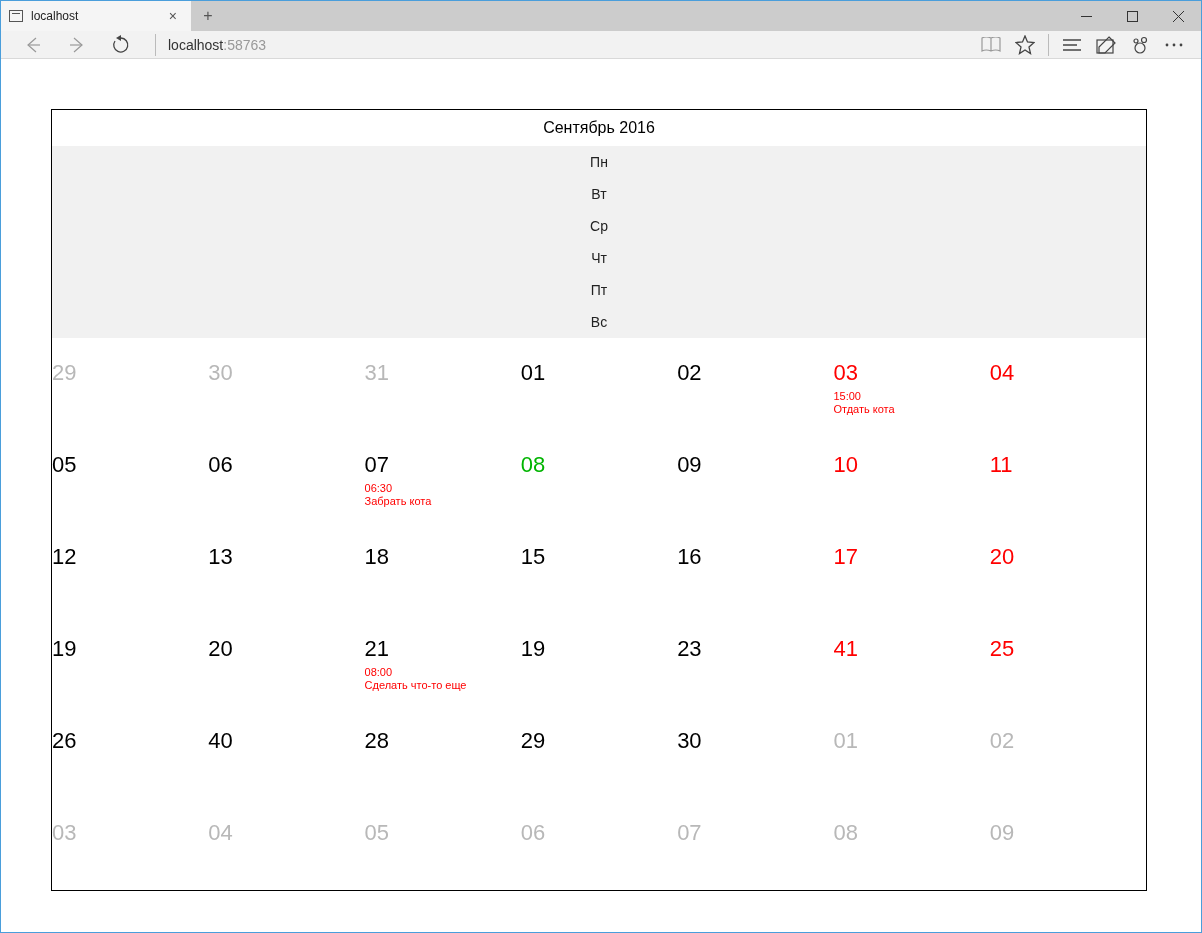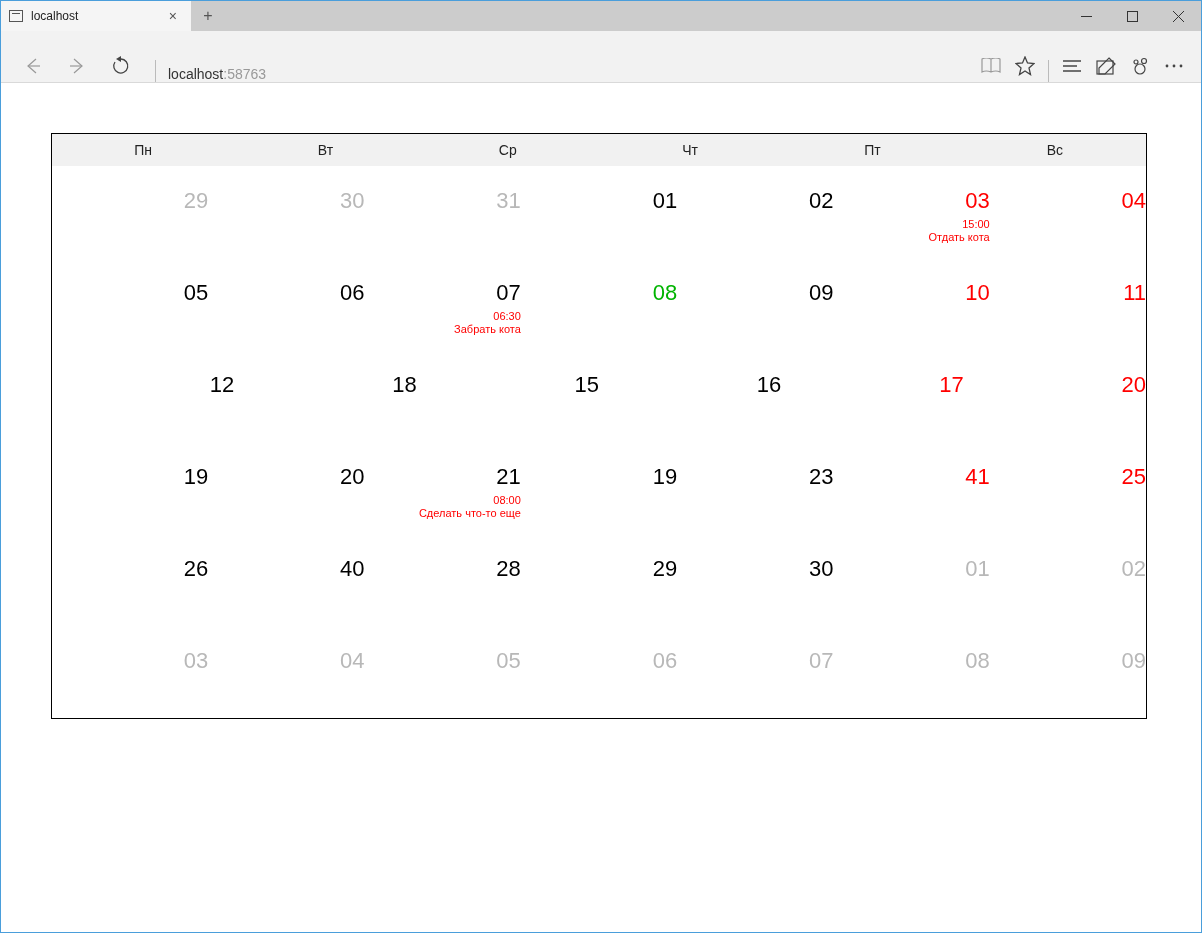"localhost:58763" .toolbar { align-items: flex-end -> center; height: 52px -> 28px }
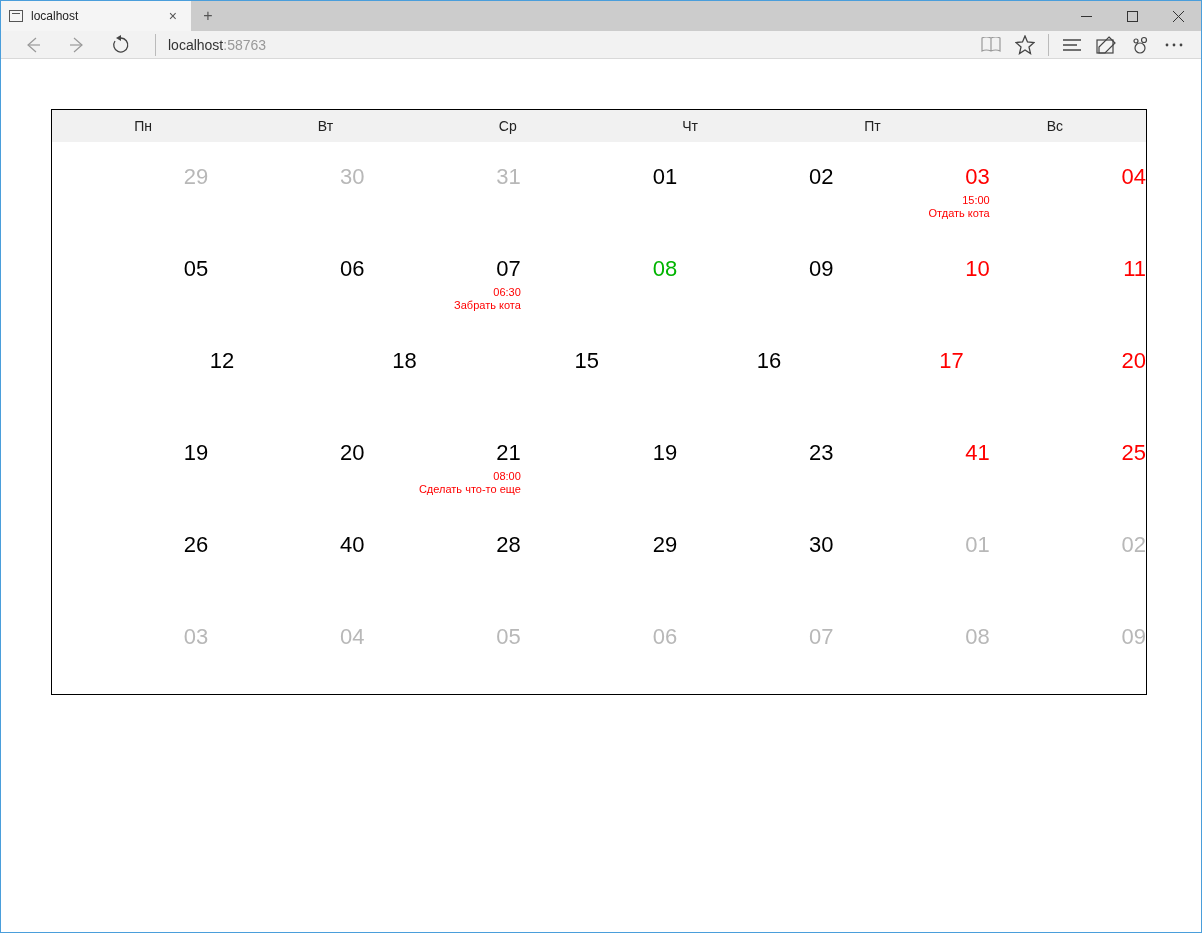"Сентябрь 2016" div.cal-title { html: none -> <div>Сентябрь 2016</div> }
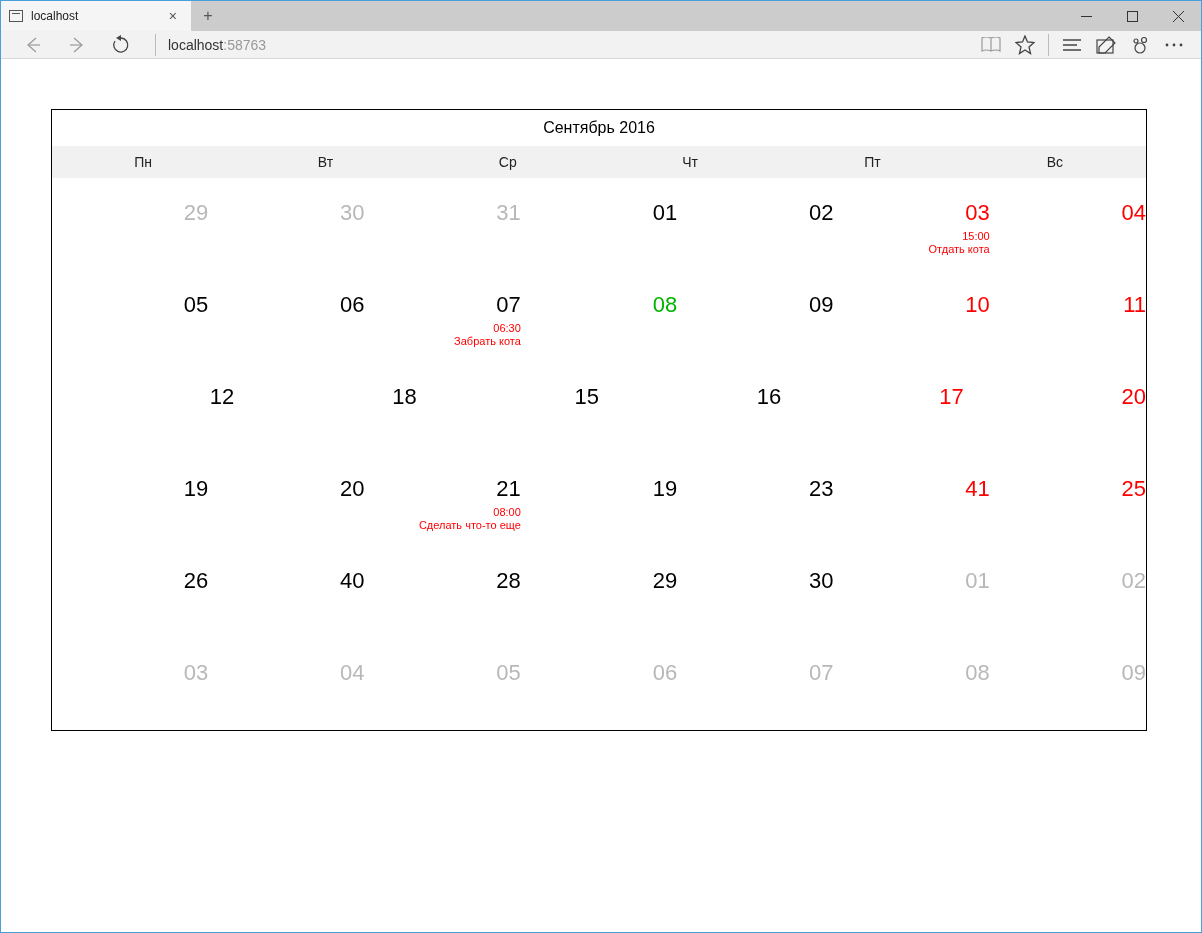"Пн" .cal-head { flex-direction: none -> column }
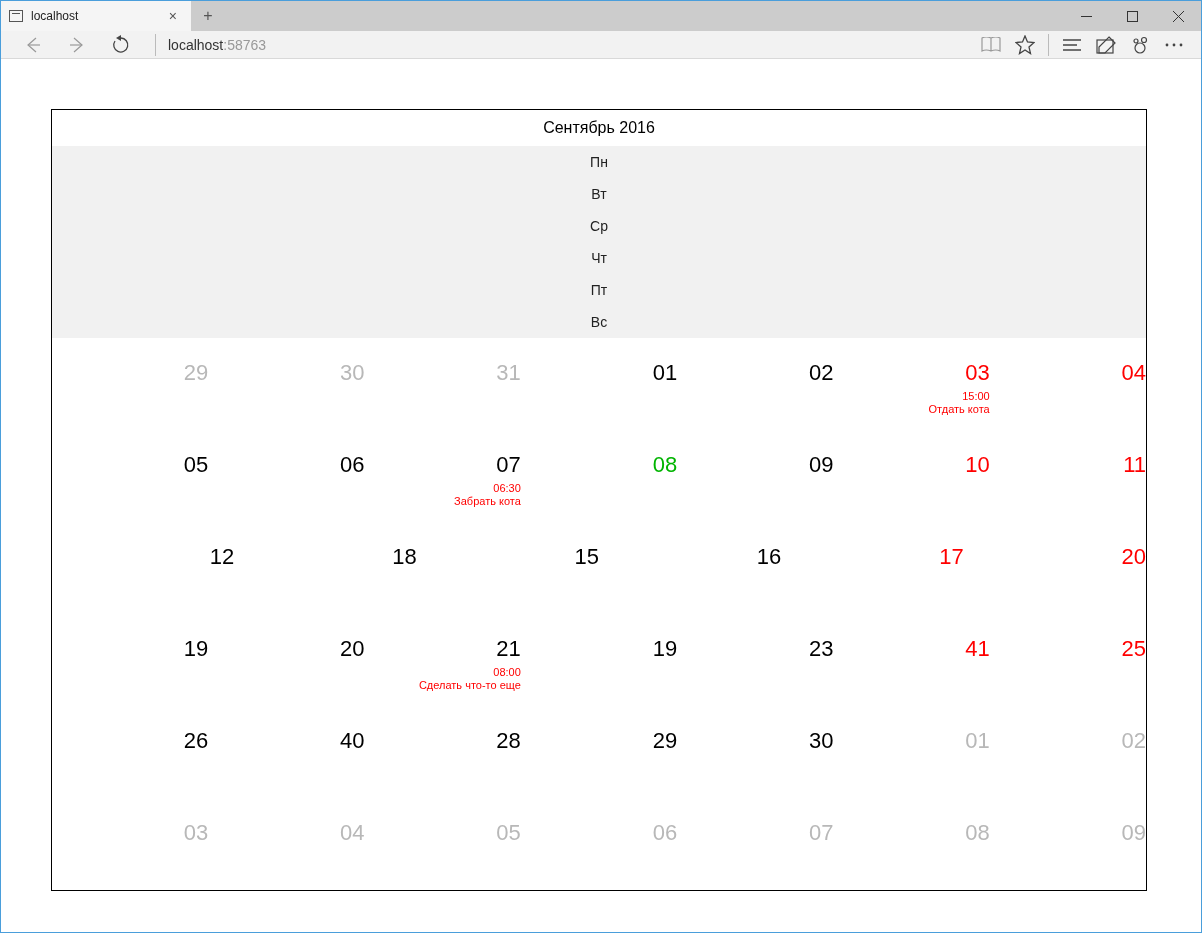"29" .cal-cell { text-align: right -> left }
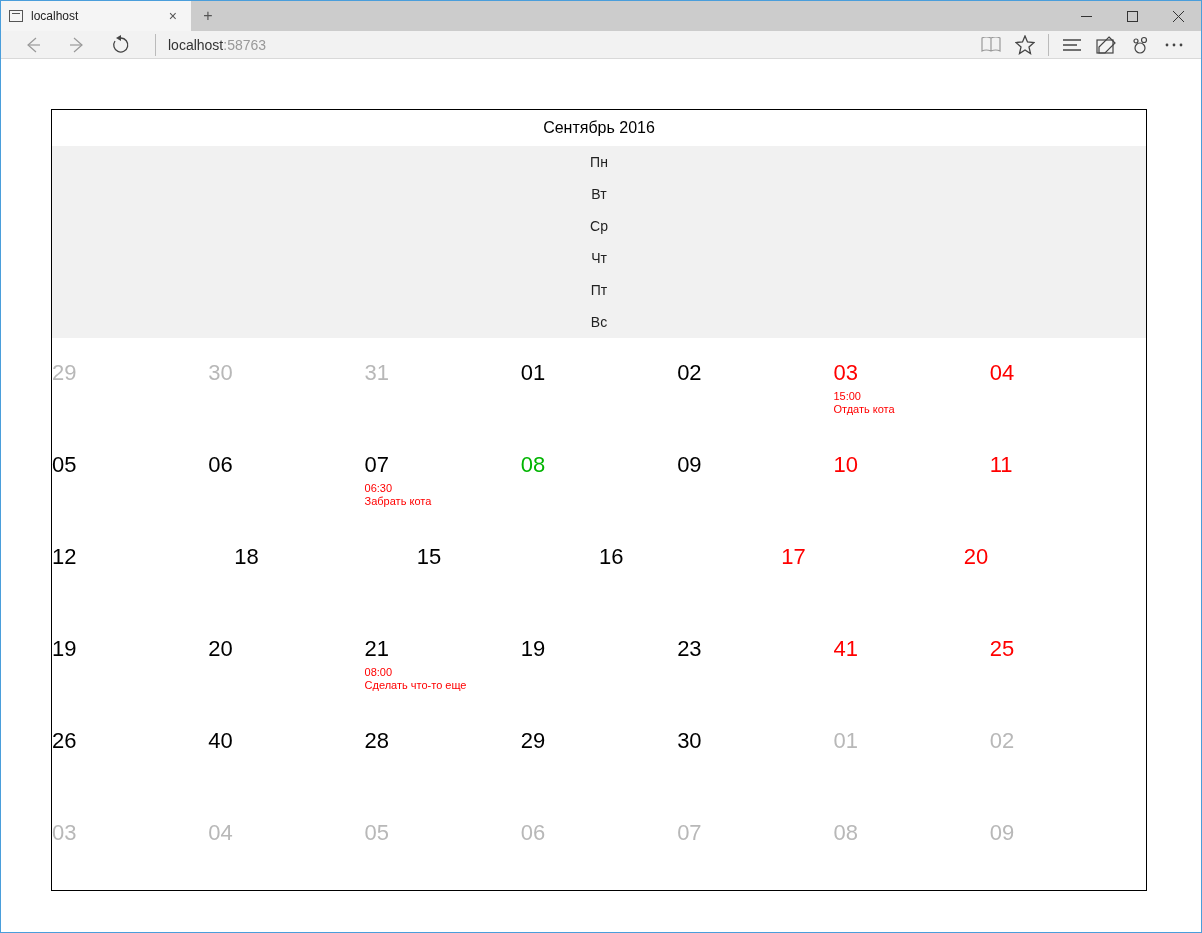"13" div.cal-cell { html: none -> <div> <div>13</div> </div> }
